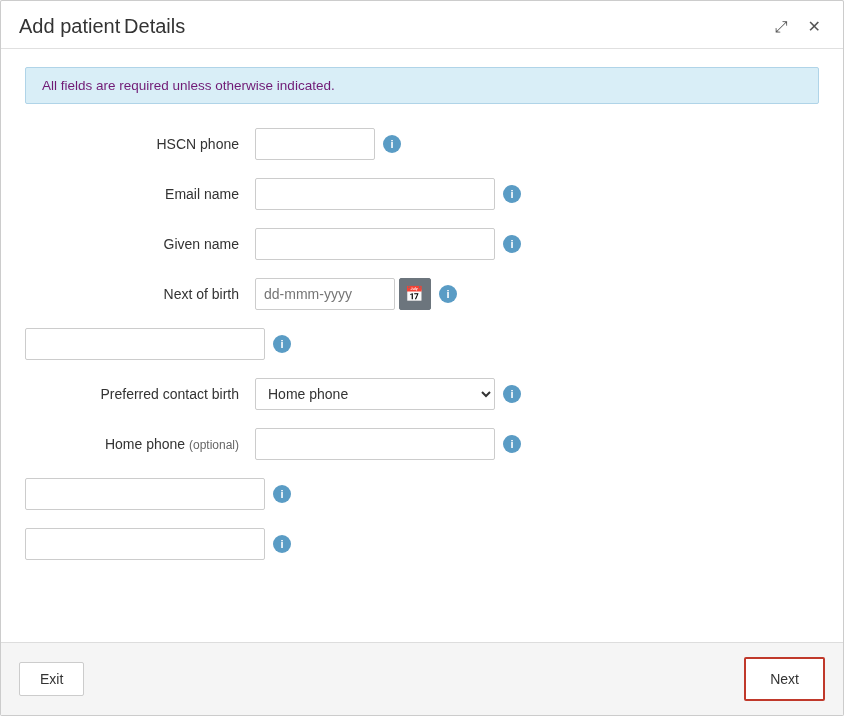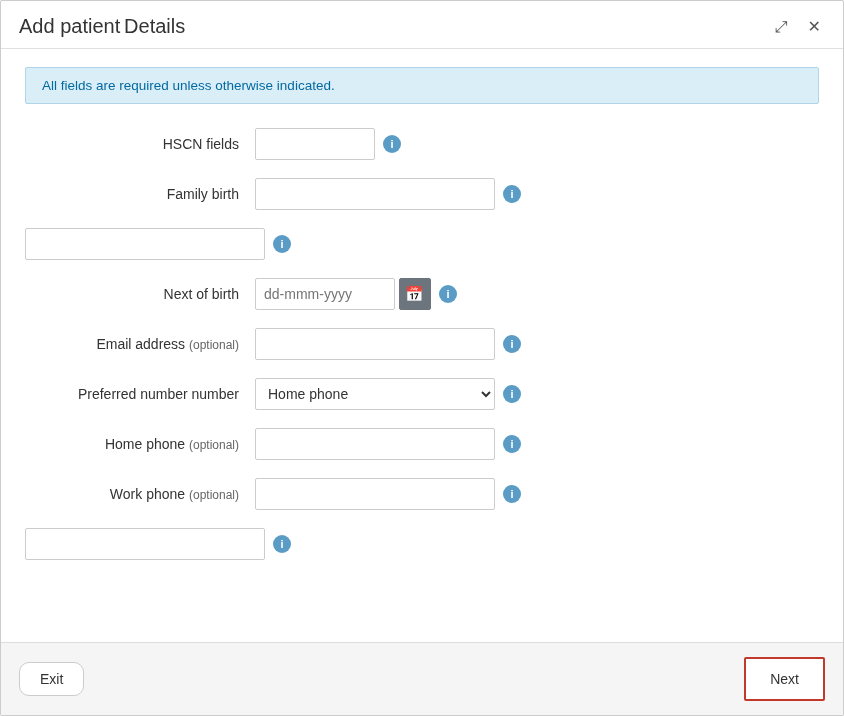"All fields are required unless" .info-banner { color: #0369a1 -> #701a75 }
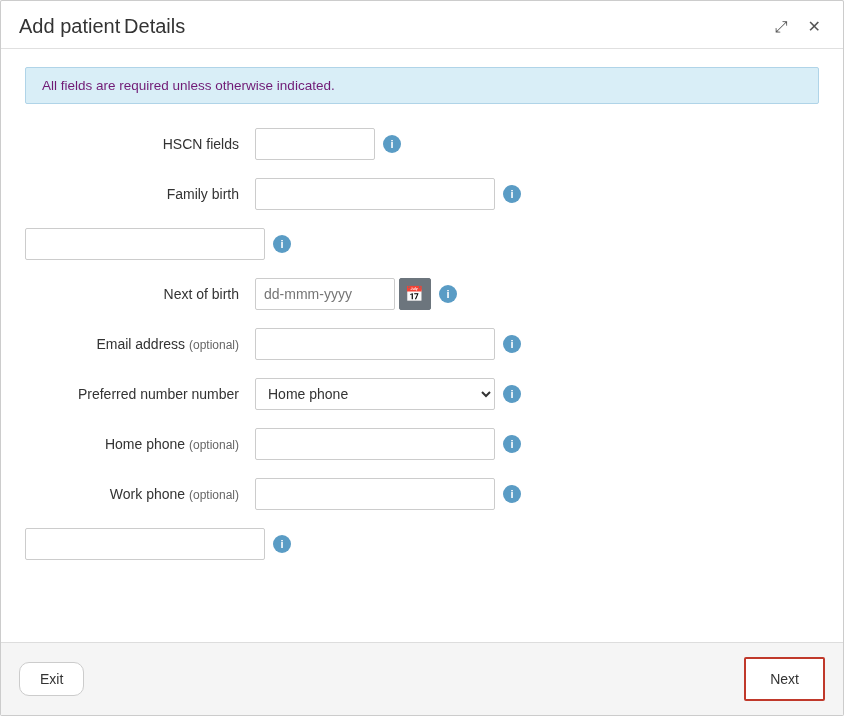"HSCN fields" label.form-label { text: fields -> phone }
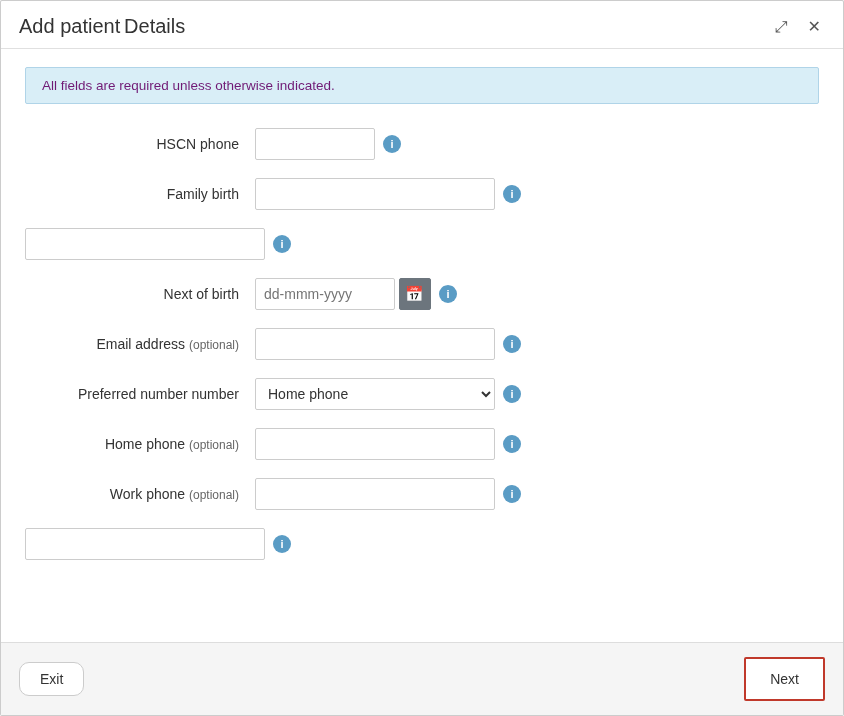"Family birth" label.form-label { text: Family birth -> Email name }
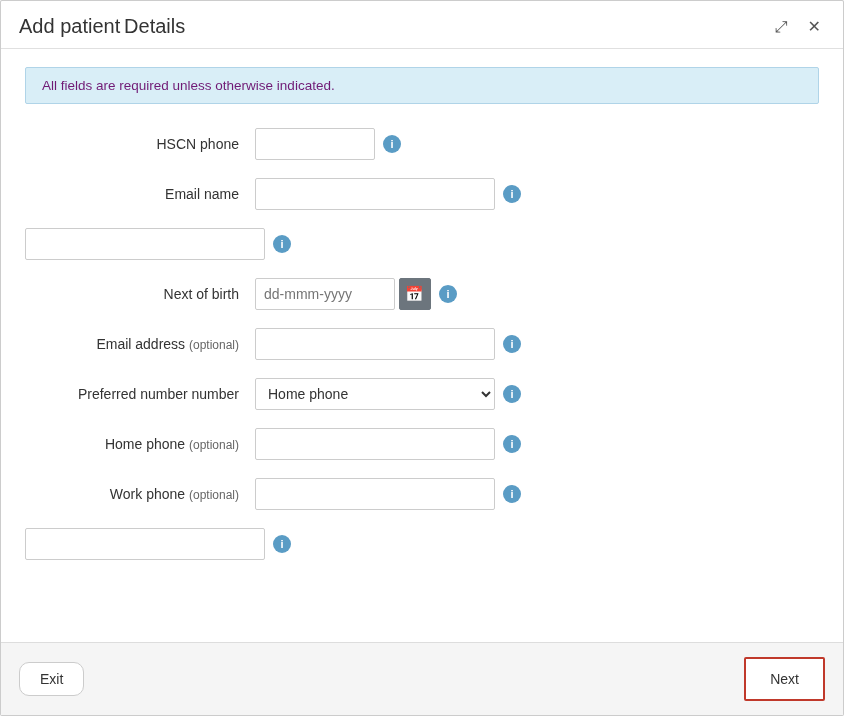"Given name" label.form-label { html: none -> <label>Given name</label> }
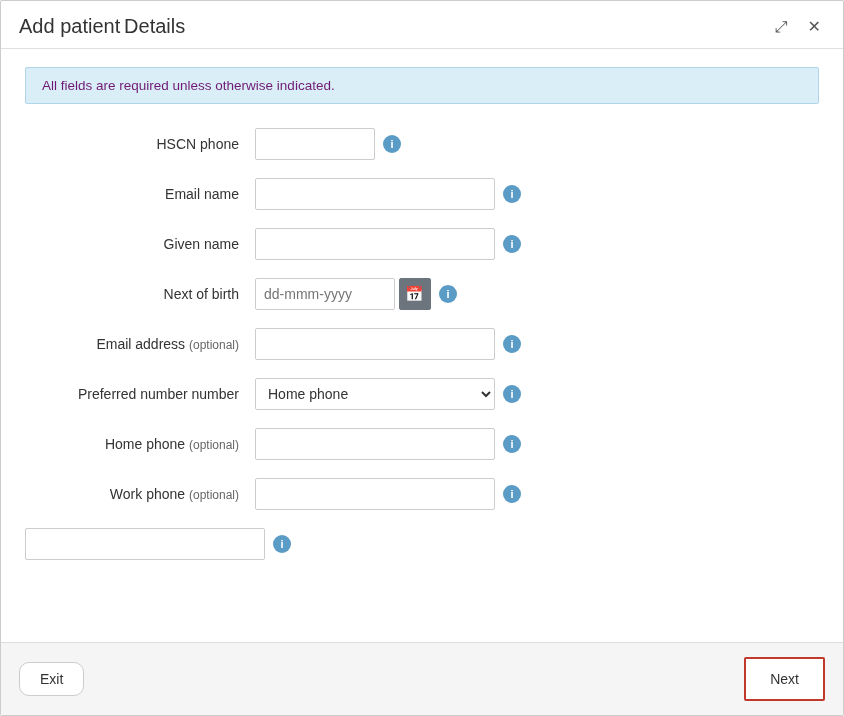"Email address (optional)" label.form-label { html: <label>Email address <span>(optional)</span></label> -> none }
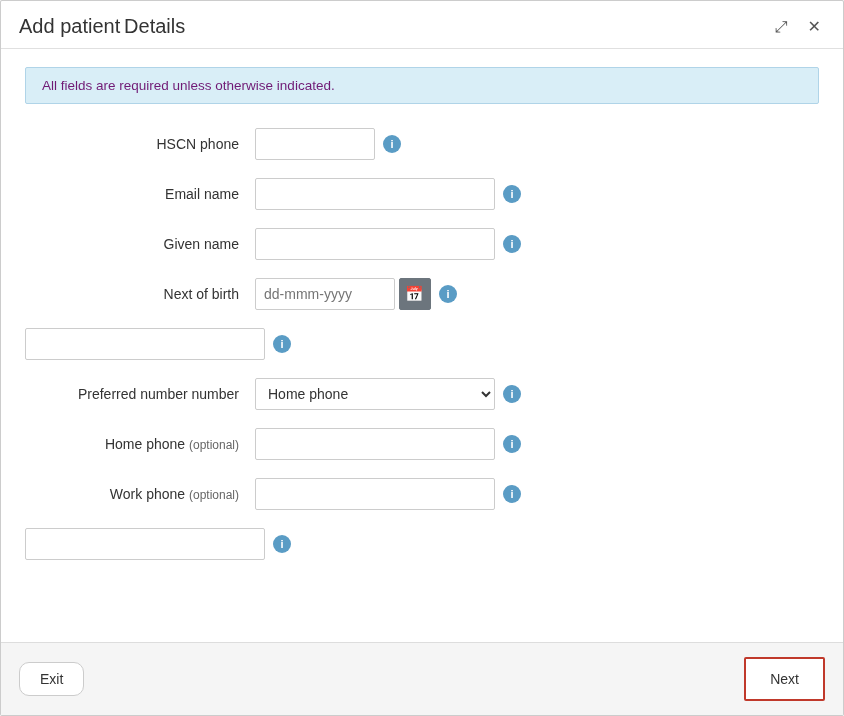"Preferred number number" label.form-label { text: number number -> contact birth }
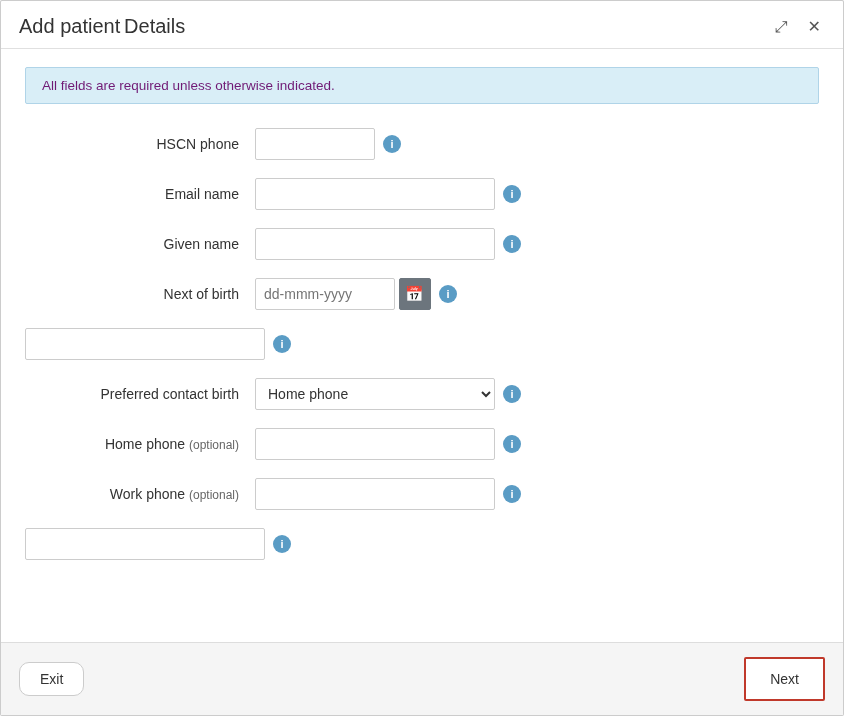"Work phone (optional)" label.form-label { html: <label>Work phone <span>(optional)</span></label> -> none }
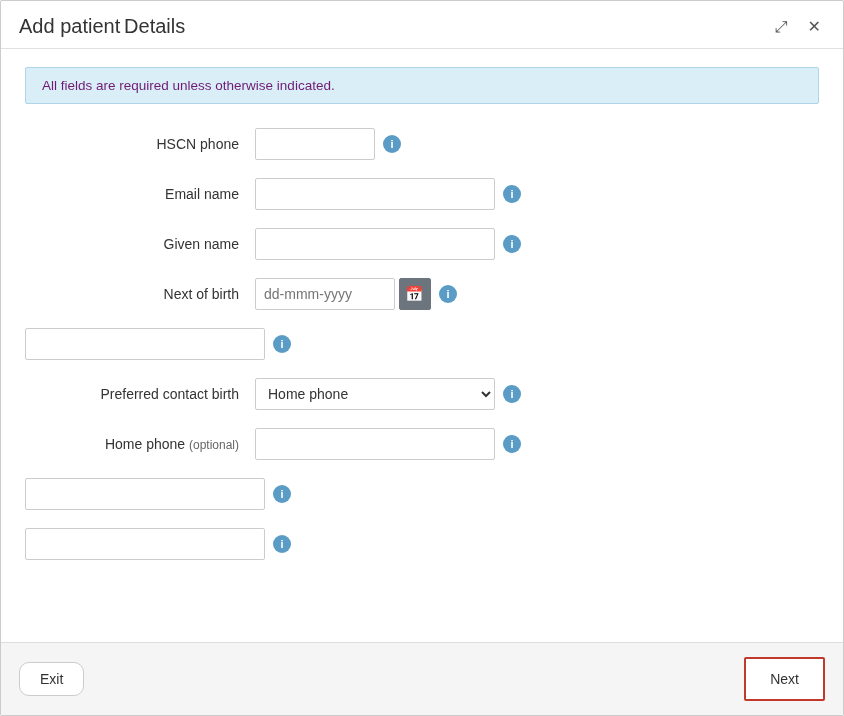"Exit" .btn-exit { border-radius: 10px -> 2px }
